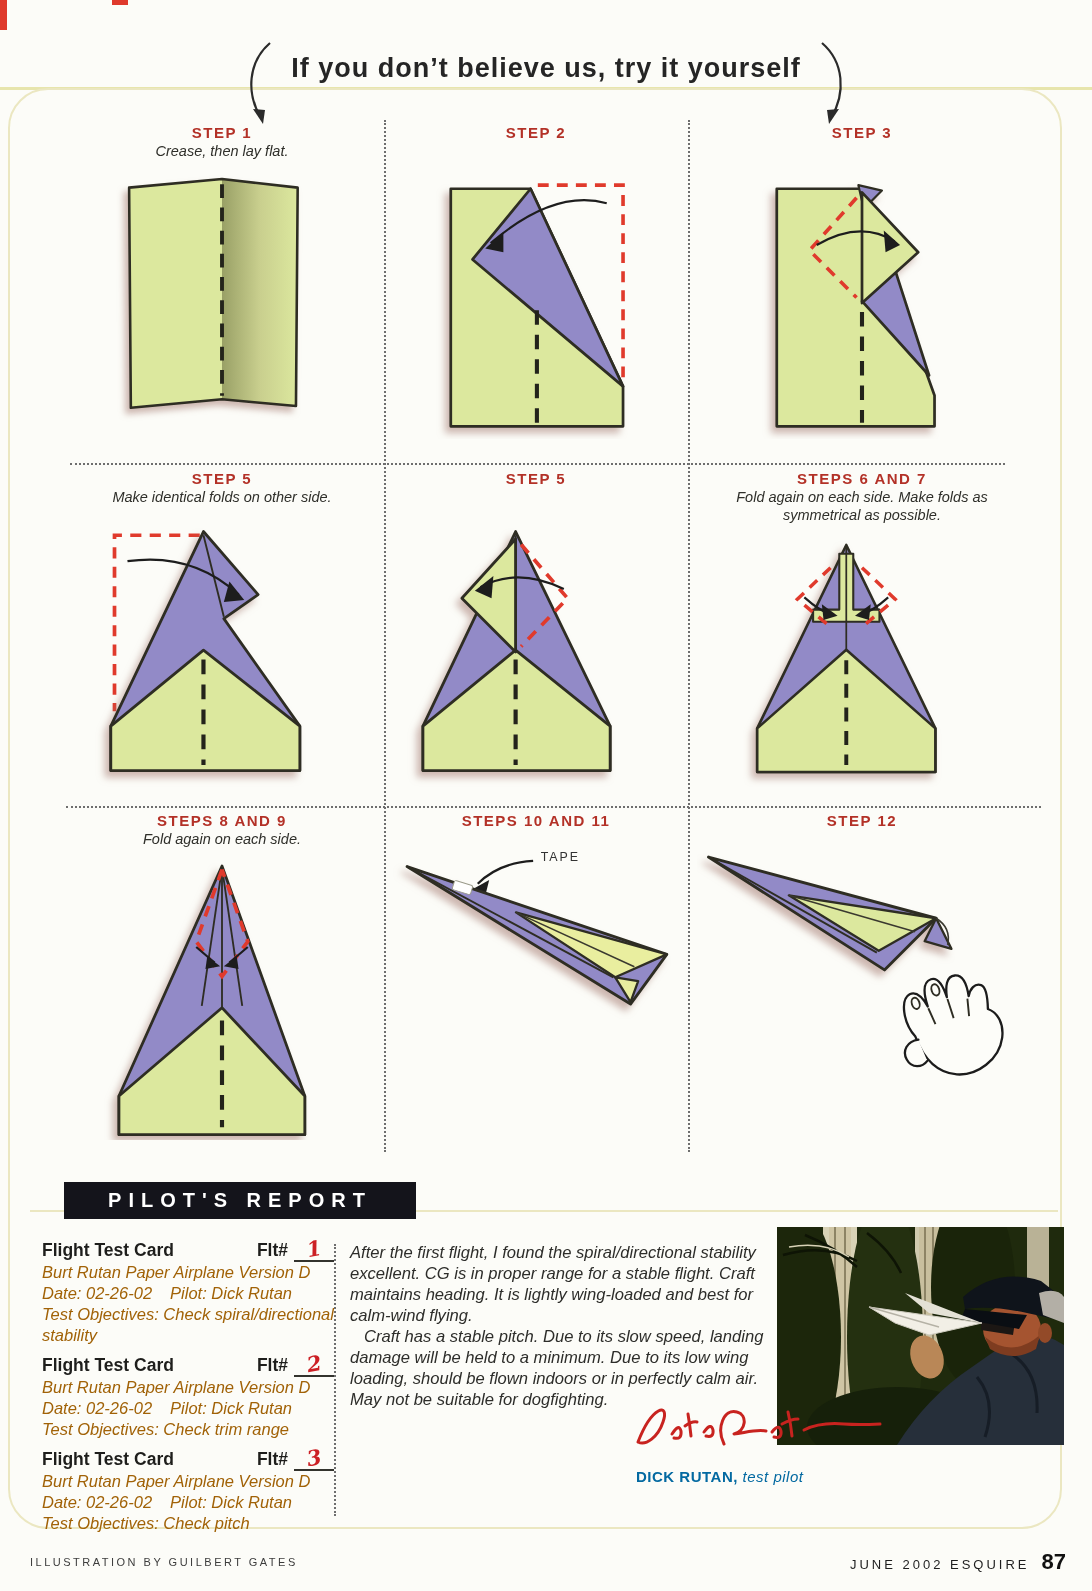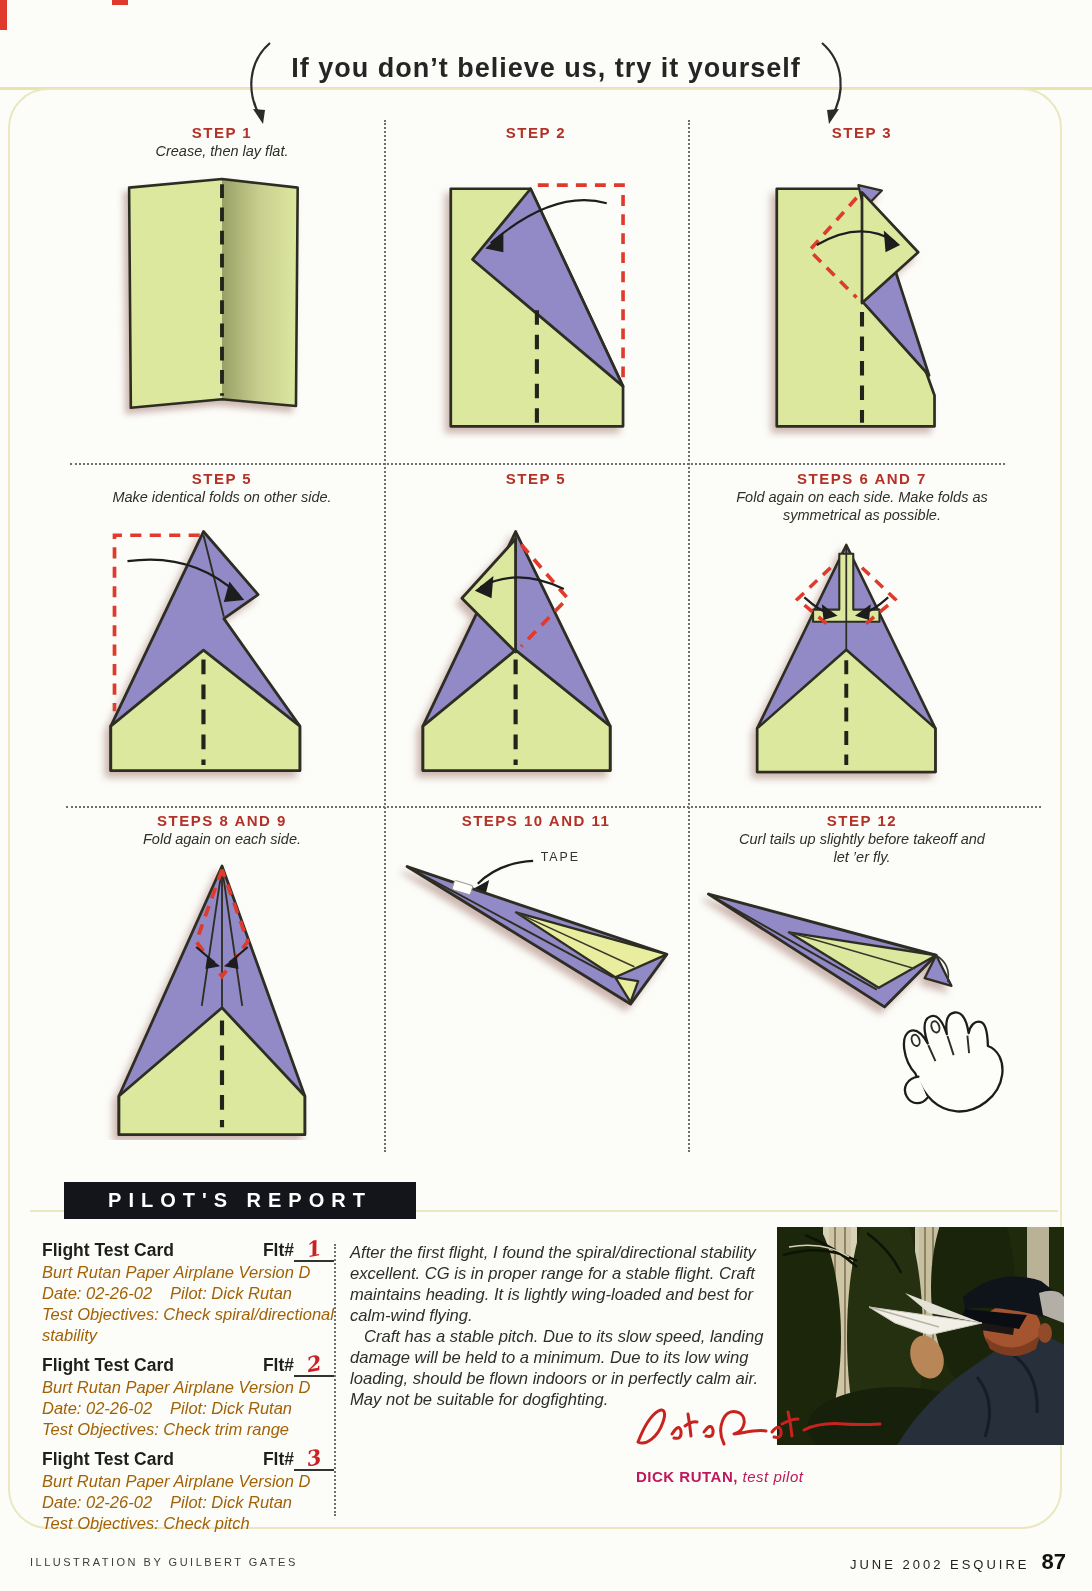"Curl tails up slightly before" div.step-caption { html: <div>Curl tails up slightly before takeoff and let ’er fly.</div> -> none }
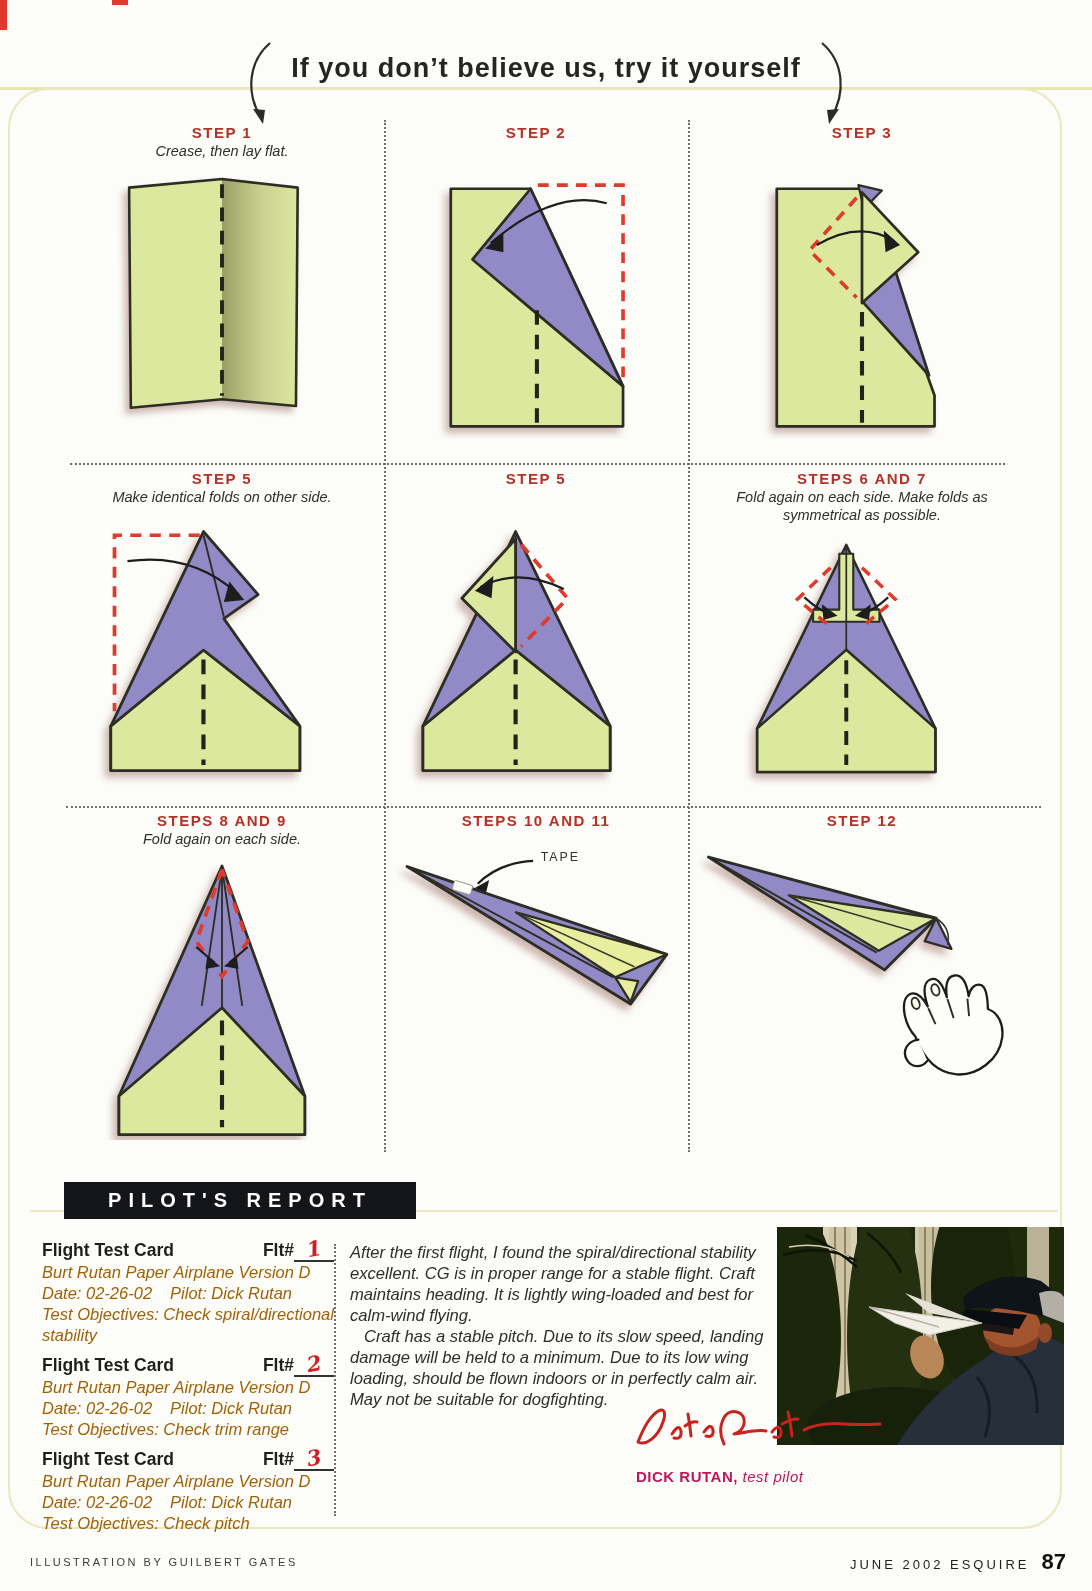"Flt#" .flt-group { gap: none -> 6px }
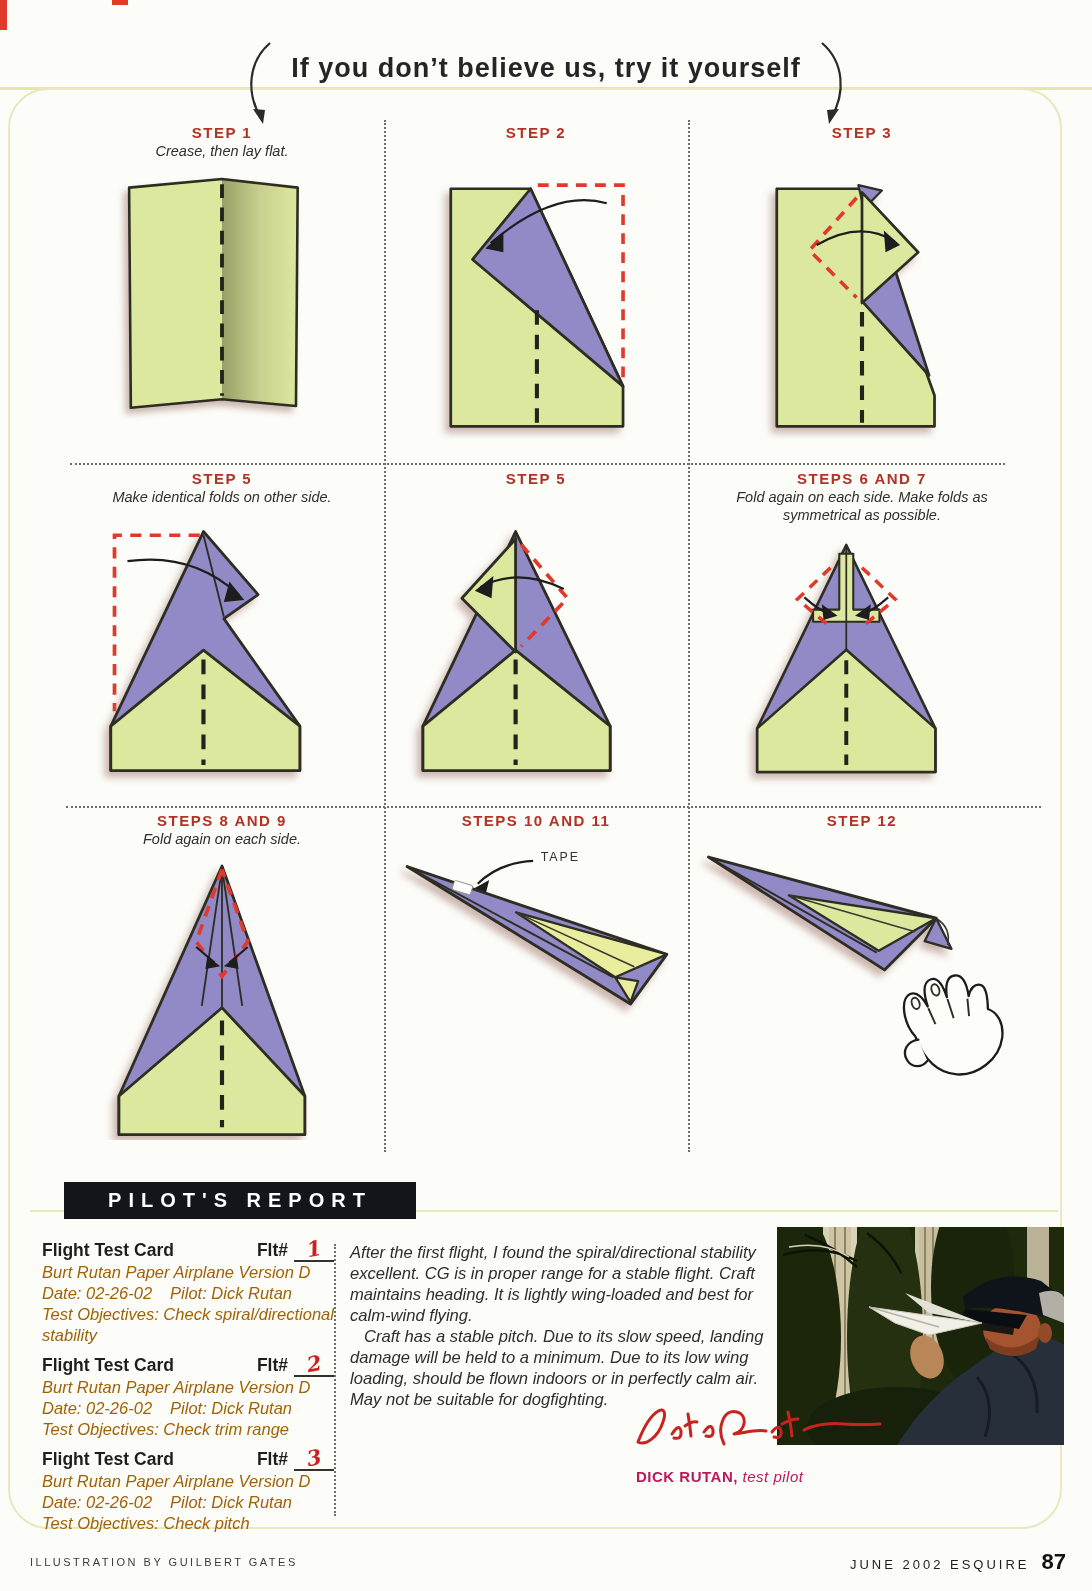"DICK RUTAN, test pilot" .sig-caption { color: #be185d -> #0369a1 }
